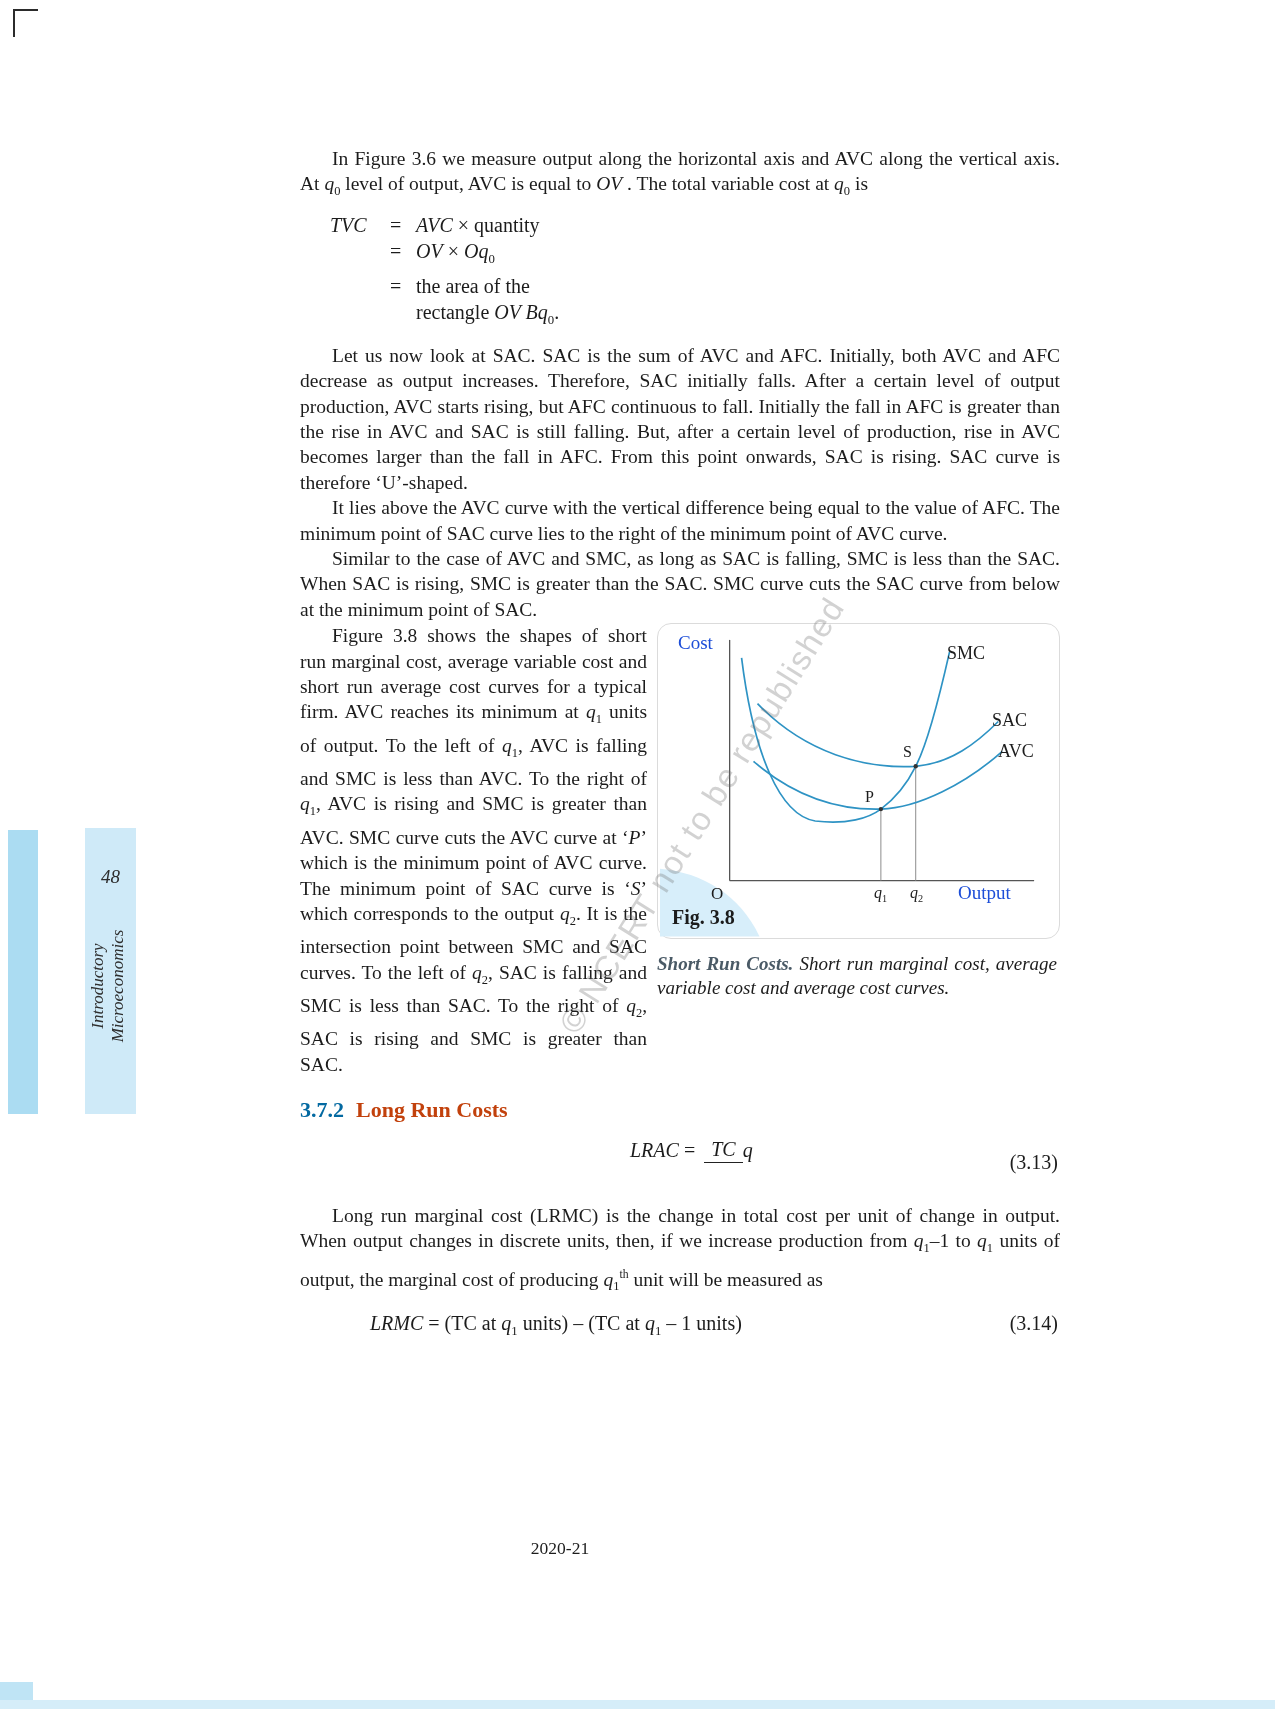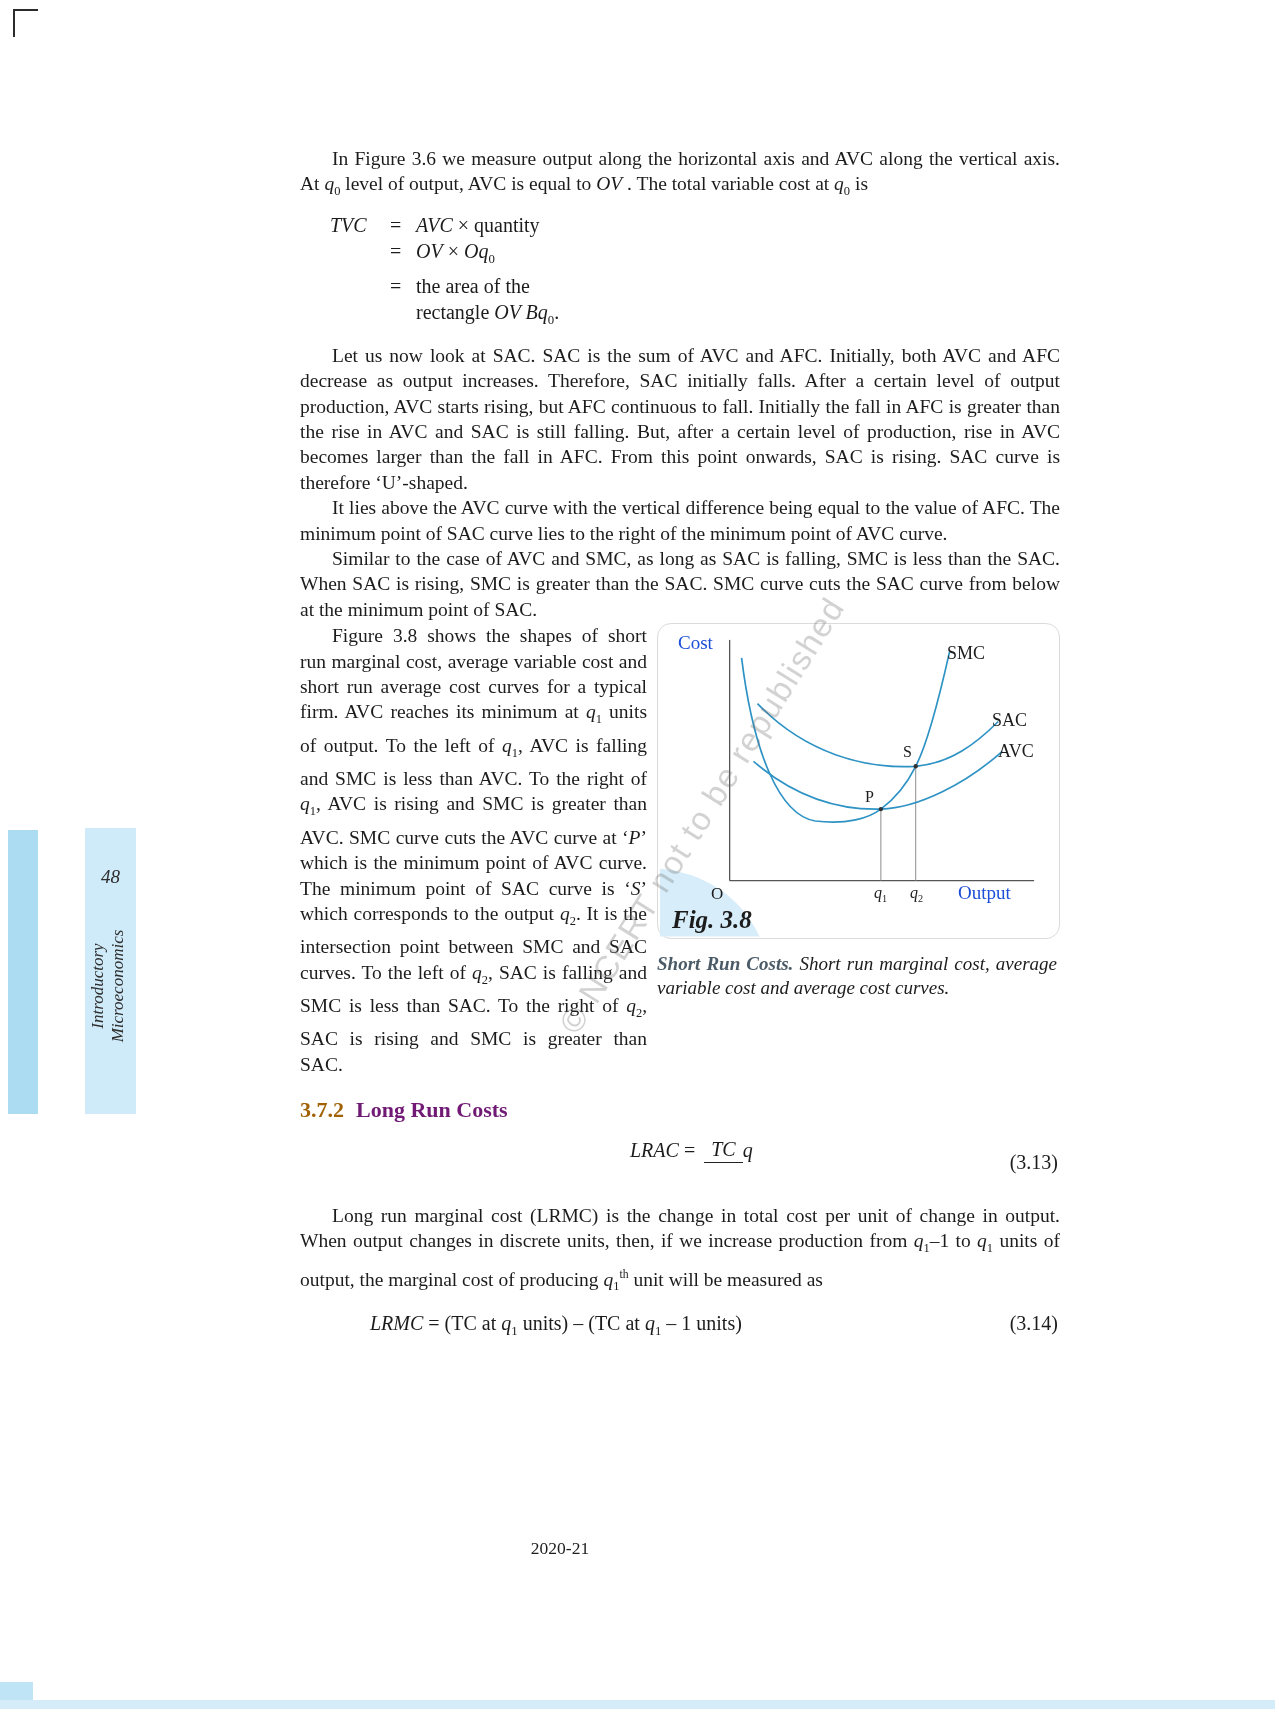"Fig. 3.8" .fig-caption-label { font-size: 25px -> 20px; font-style: italic -> none }
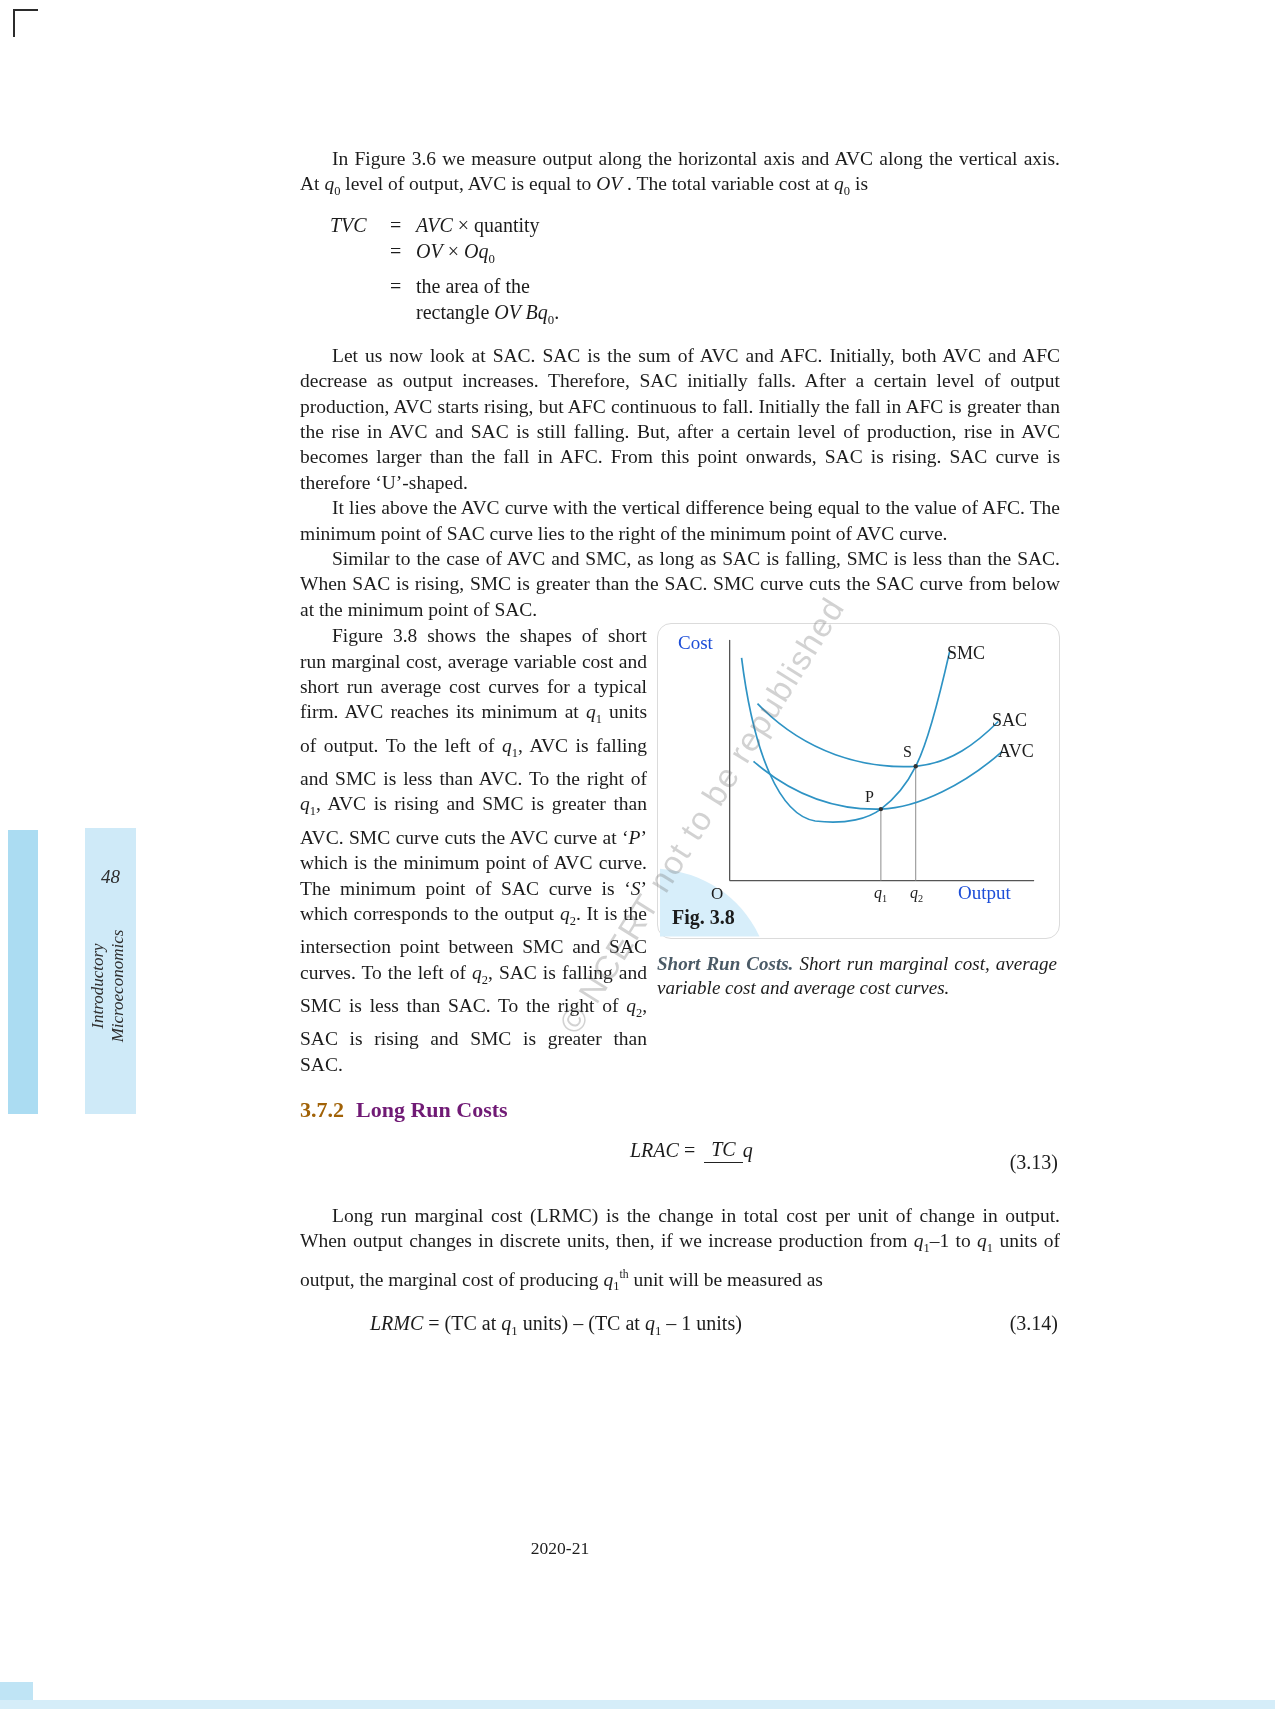"3.7.2" .sec-num { color: #a16207 -> #0369a1 }
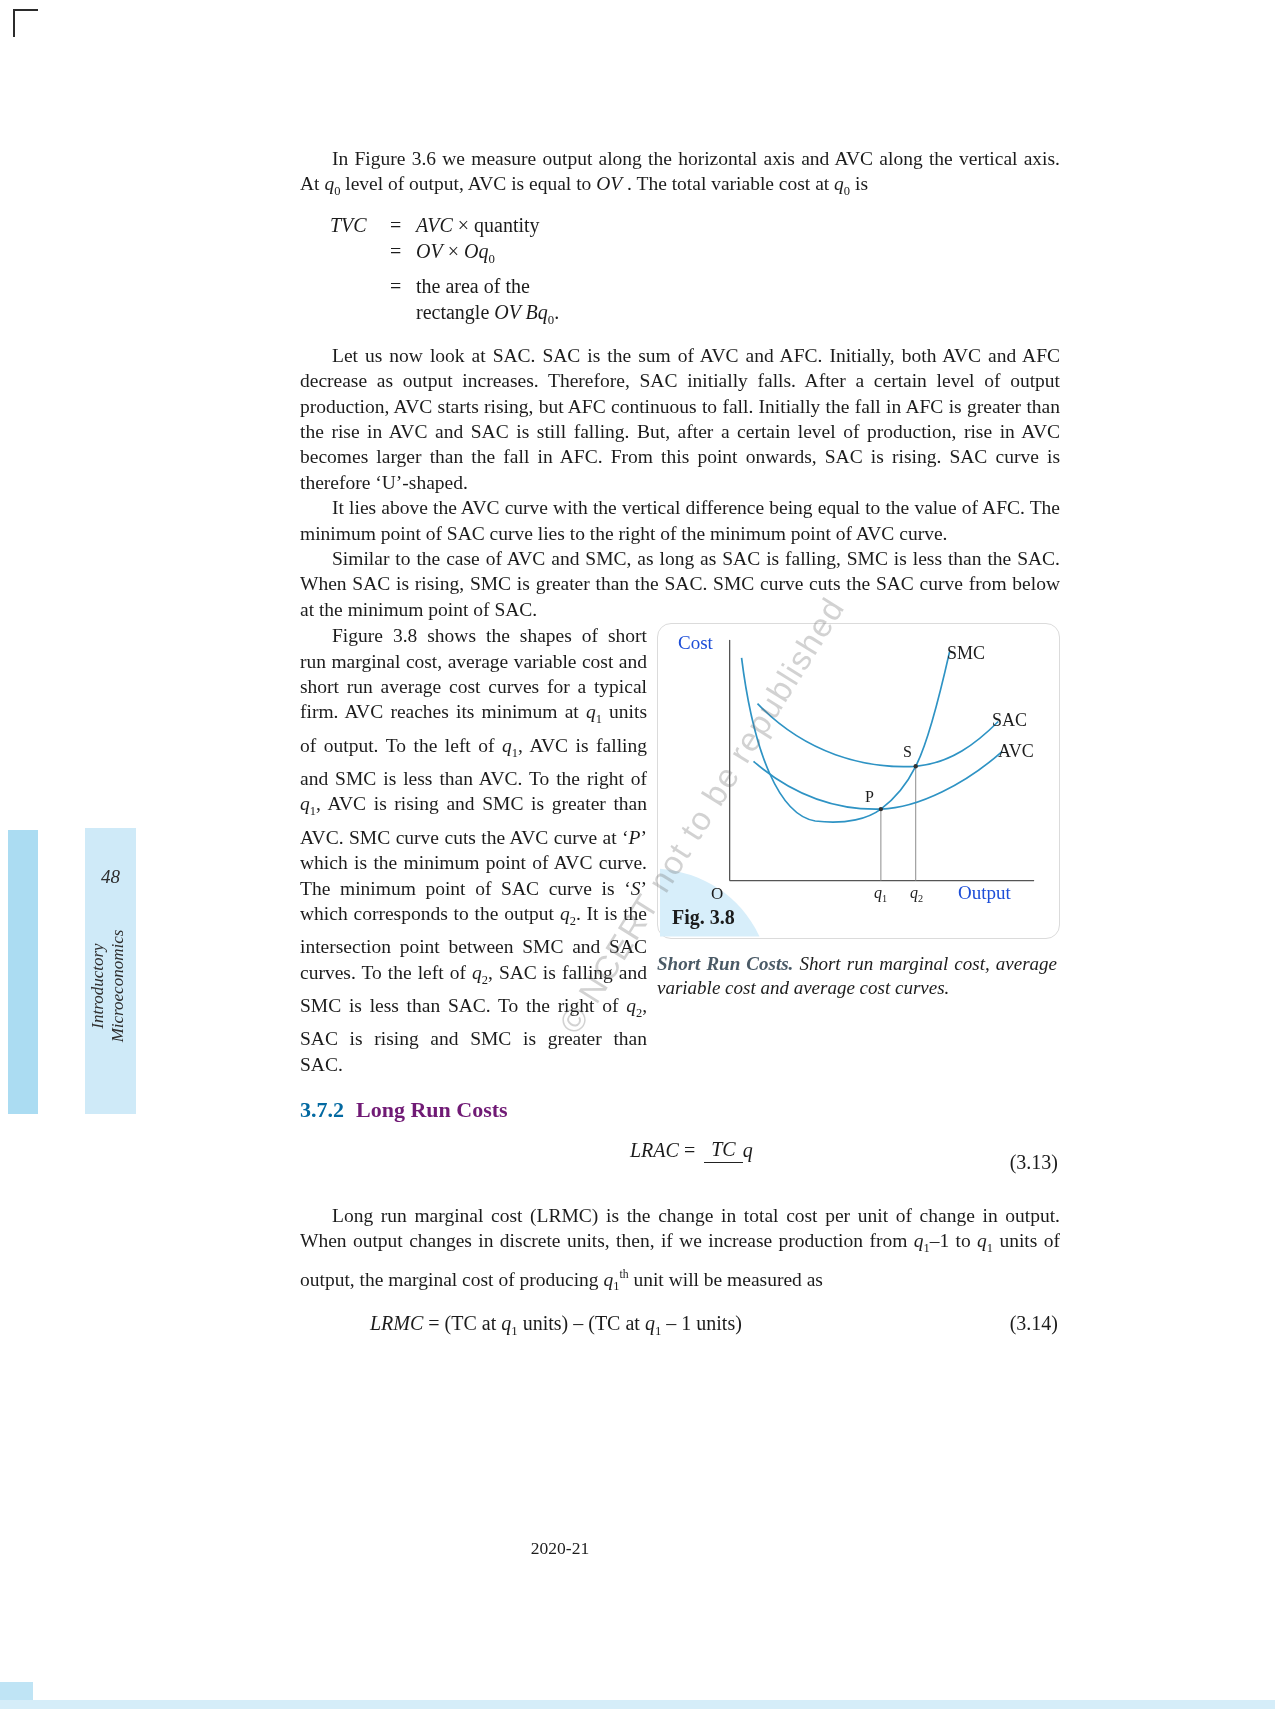"Long Run Costs" .sec-title { color: #701a75 -> #c2410c }
